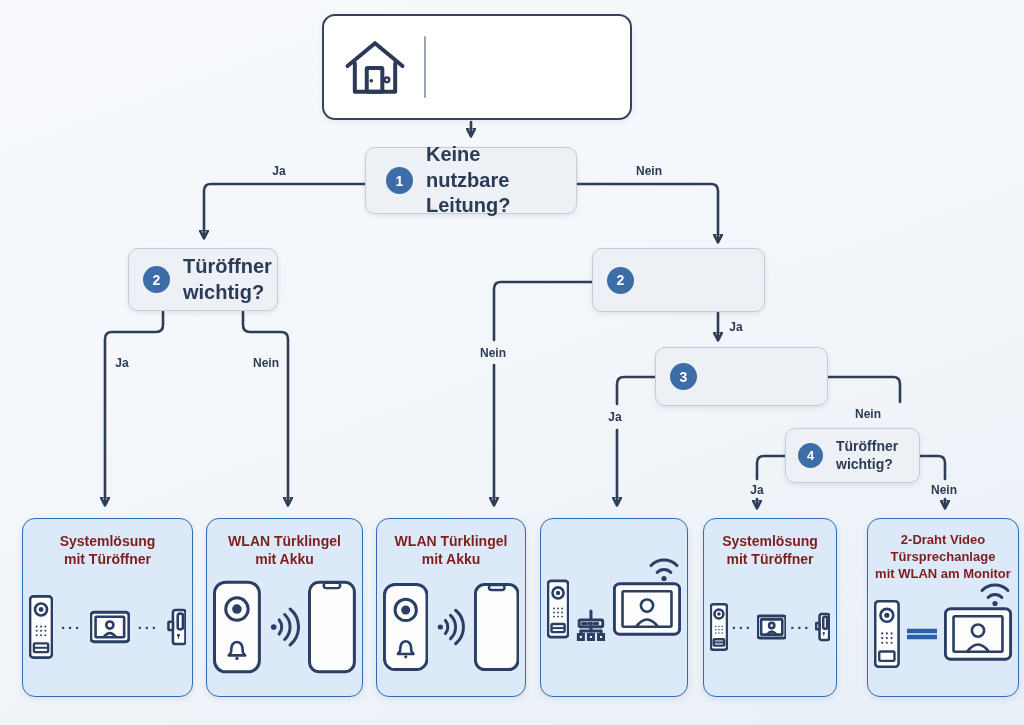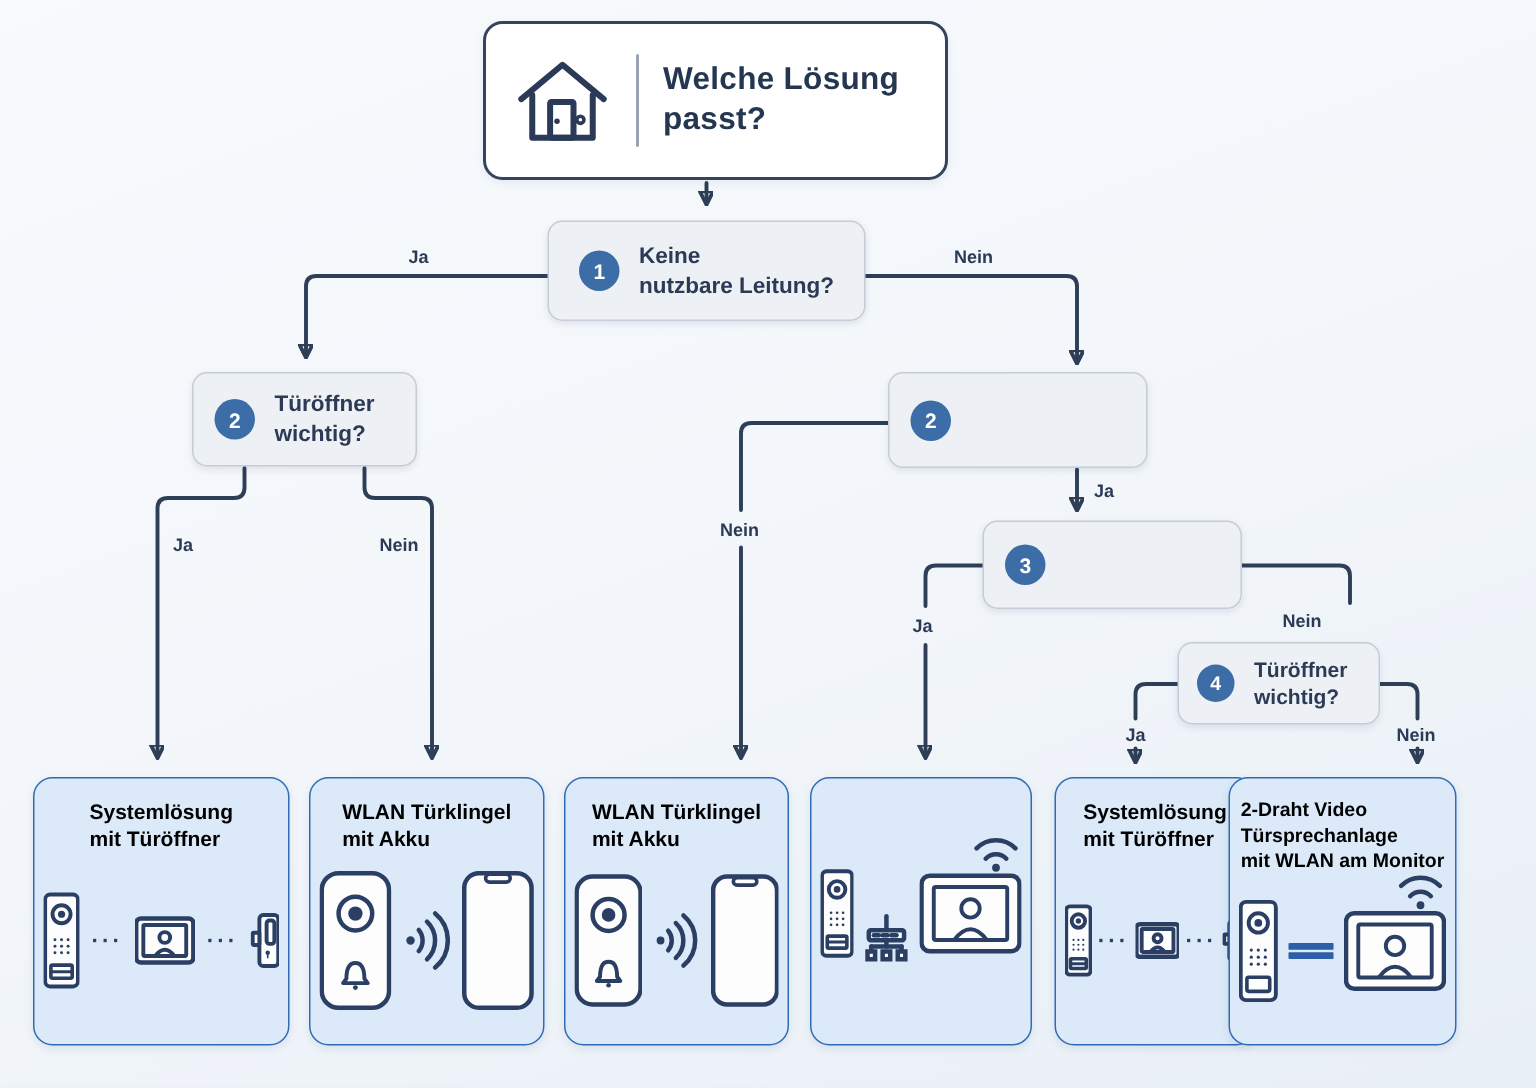"Welche Lösung" div.header-title { html: <div>Welche Lösung passt?</div> -> none }
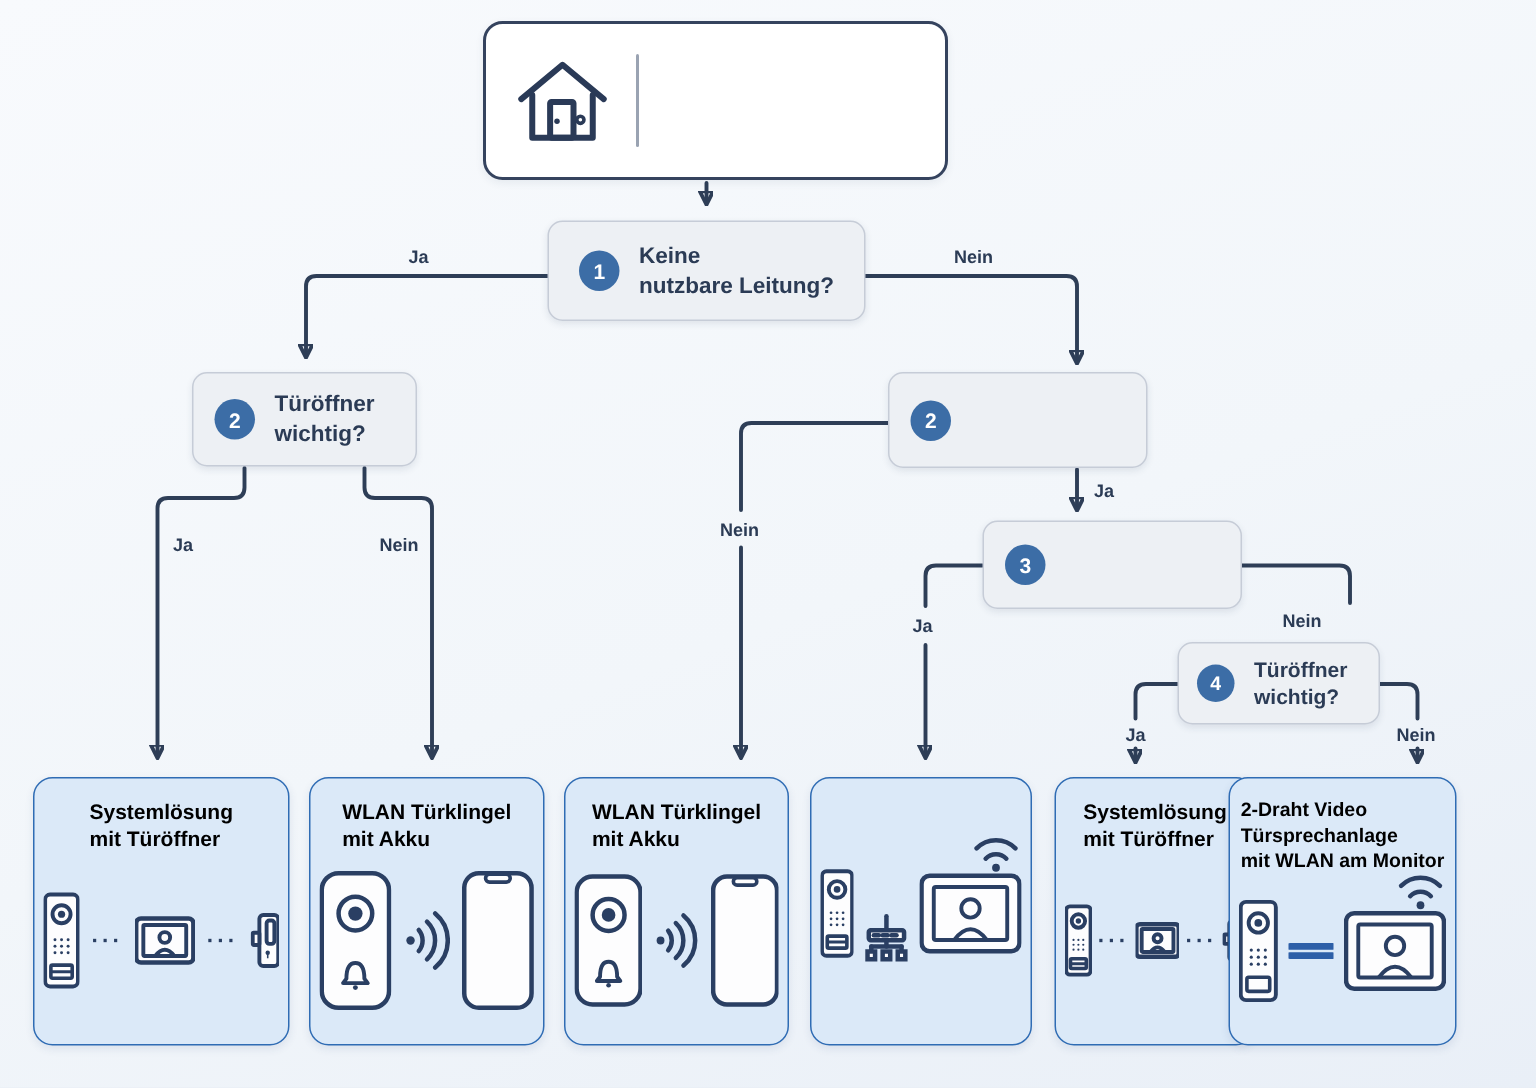"Keine" .question { font-size: 15px -> 20px }
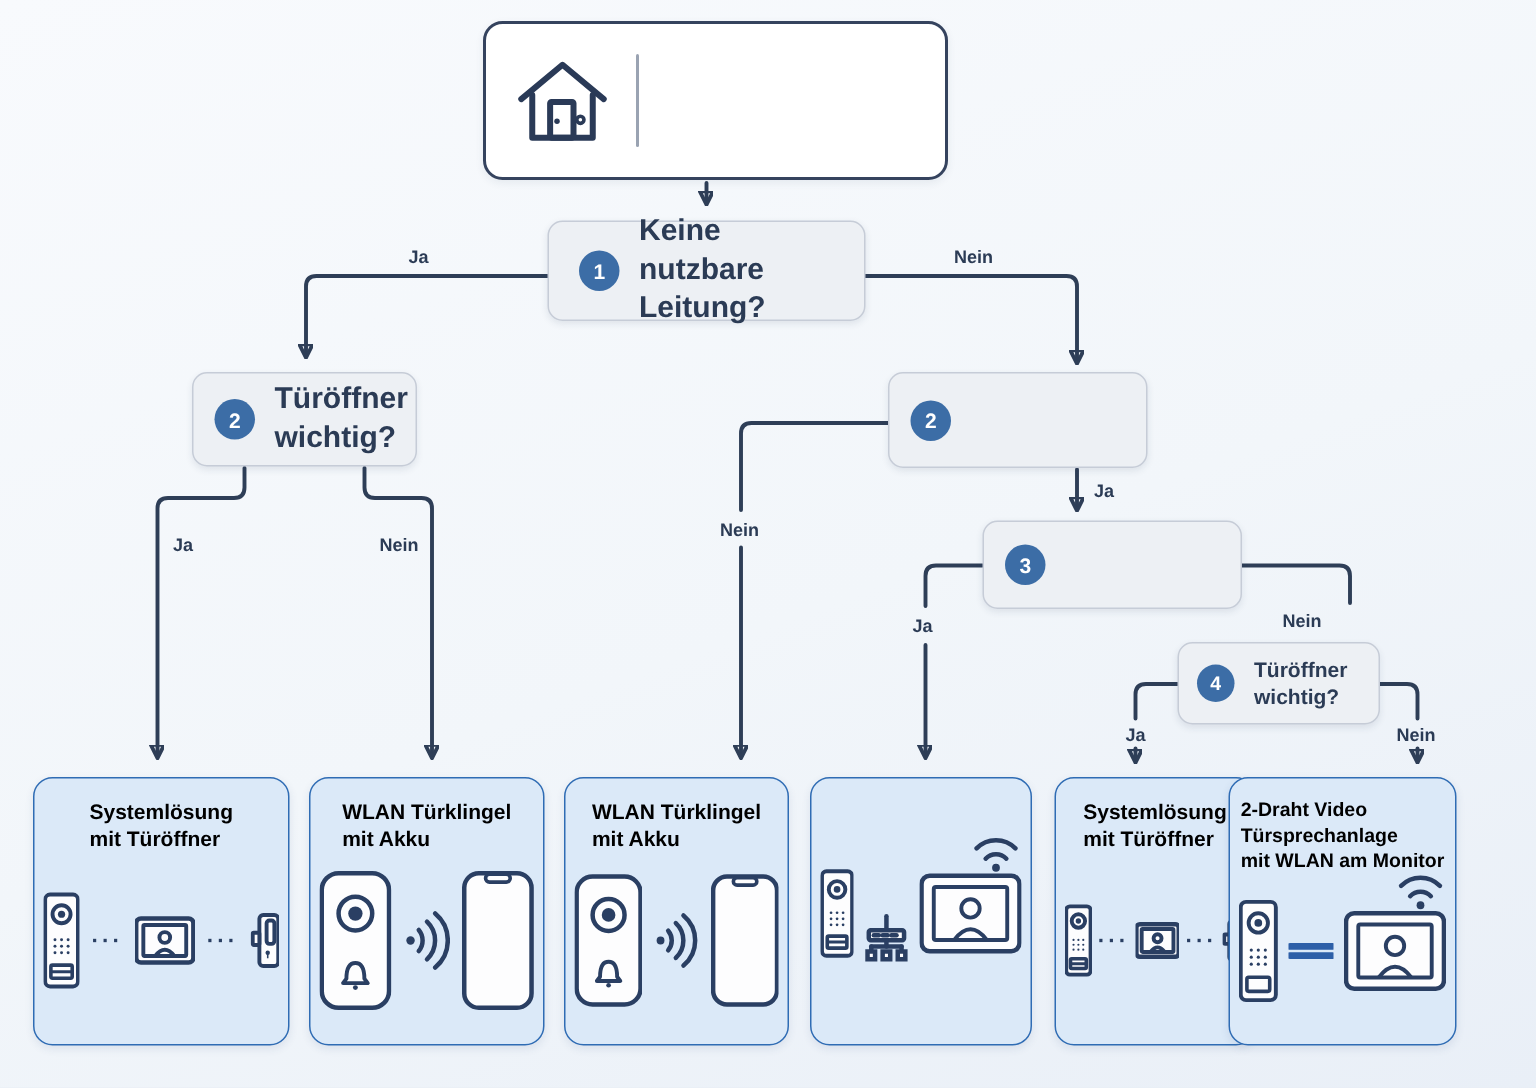"Systemlösung" .outcome-title { color: #000000 -> #7f1d1d; text-align: none -> center }
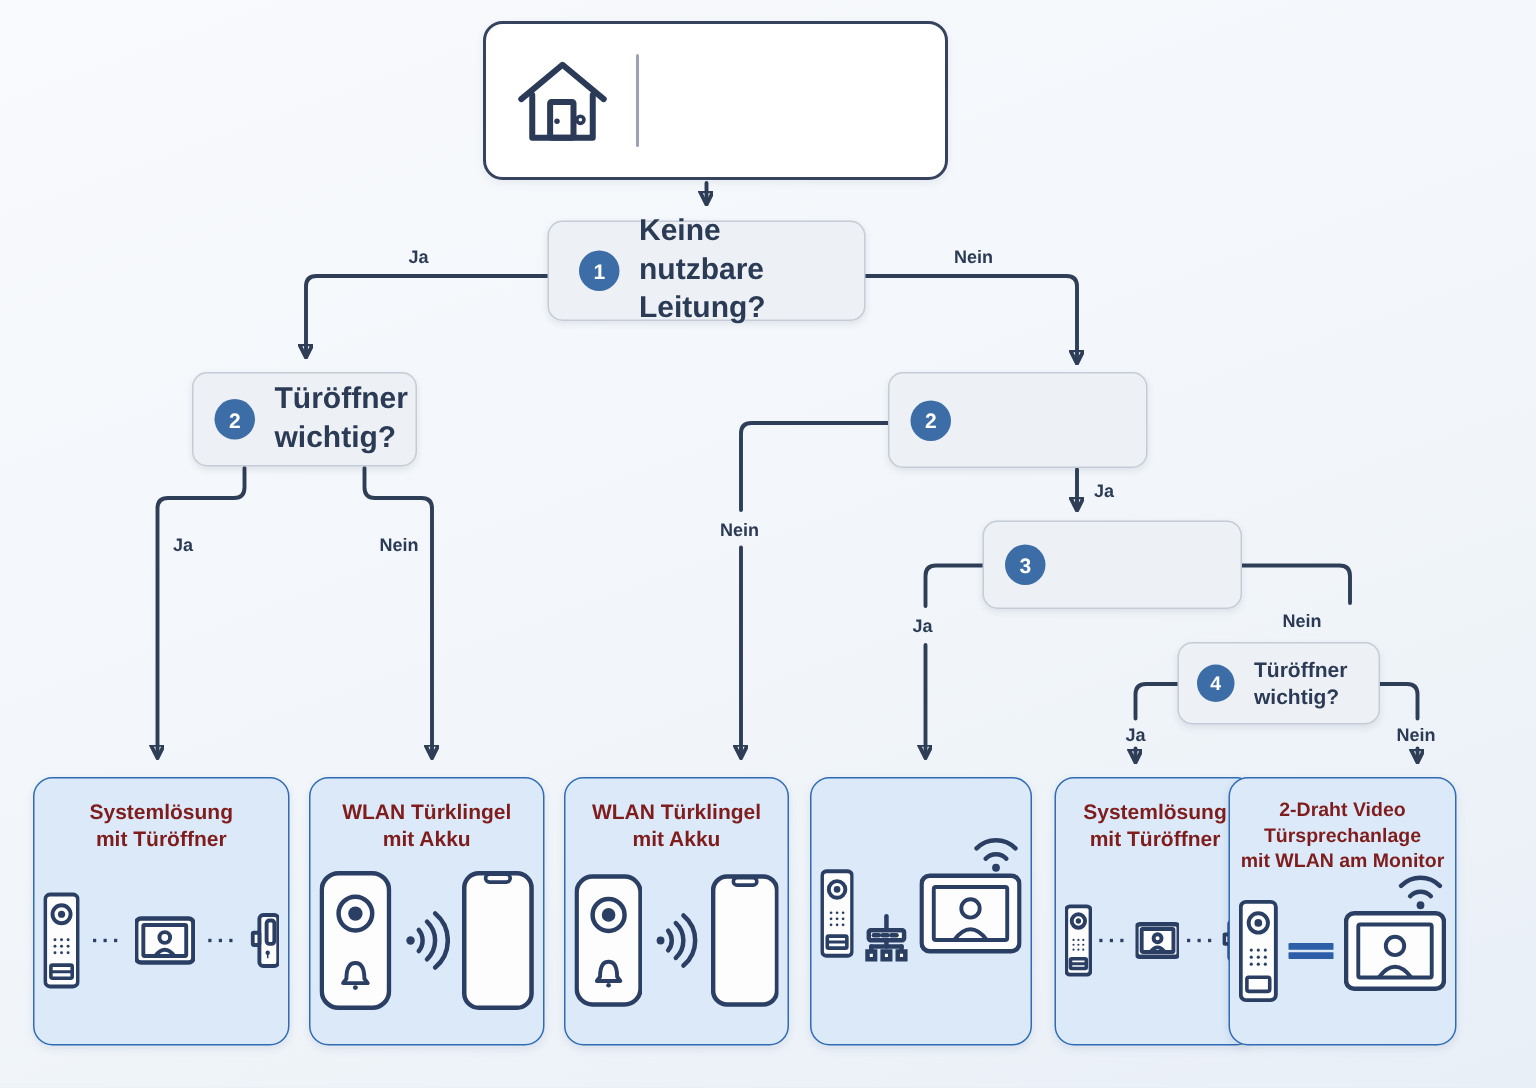"2-Draht Video" #o6 { left: 819px -> 867px }
